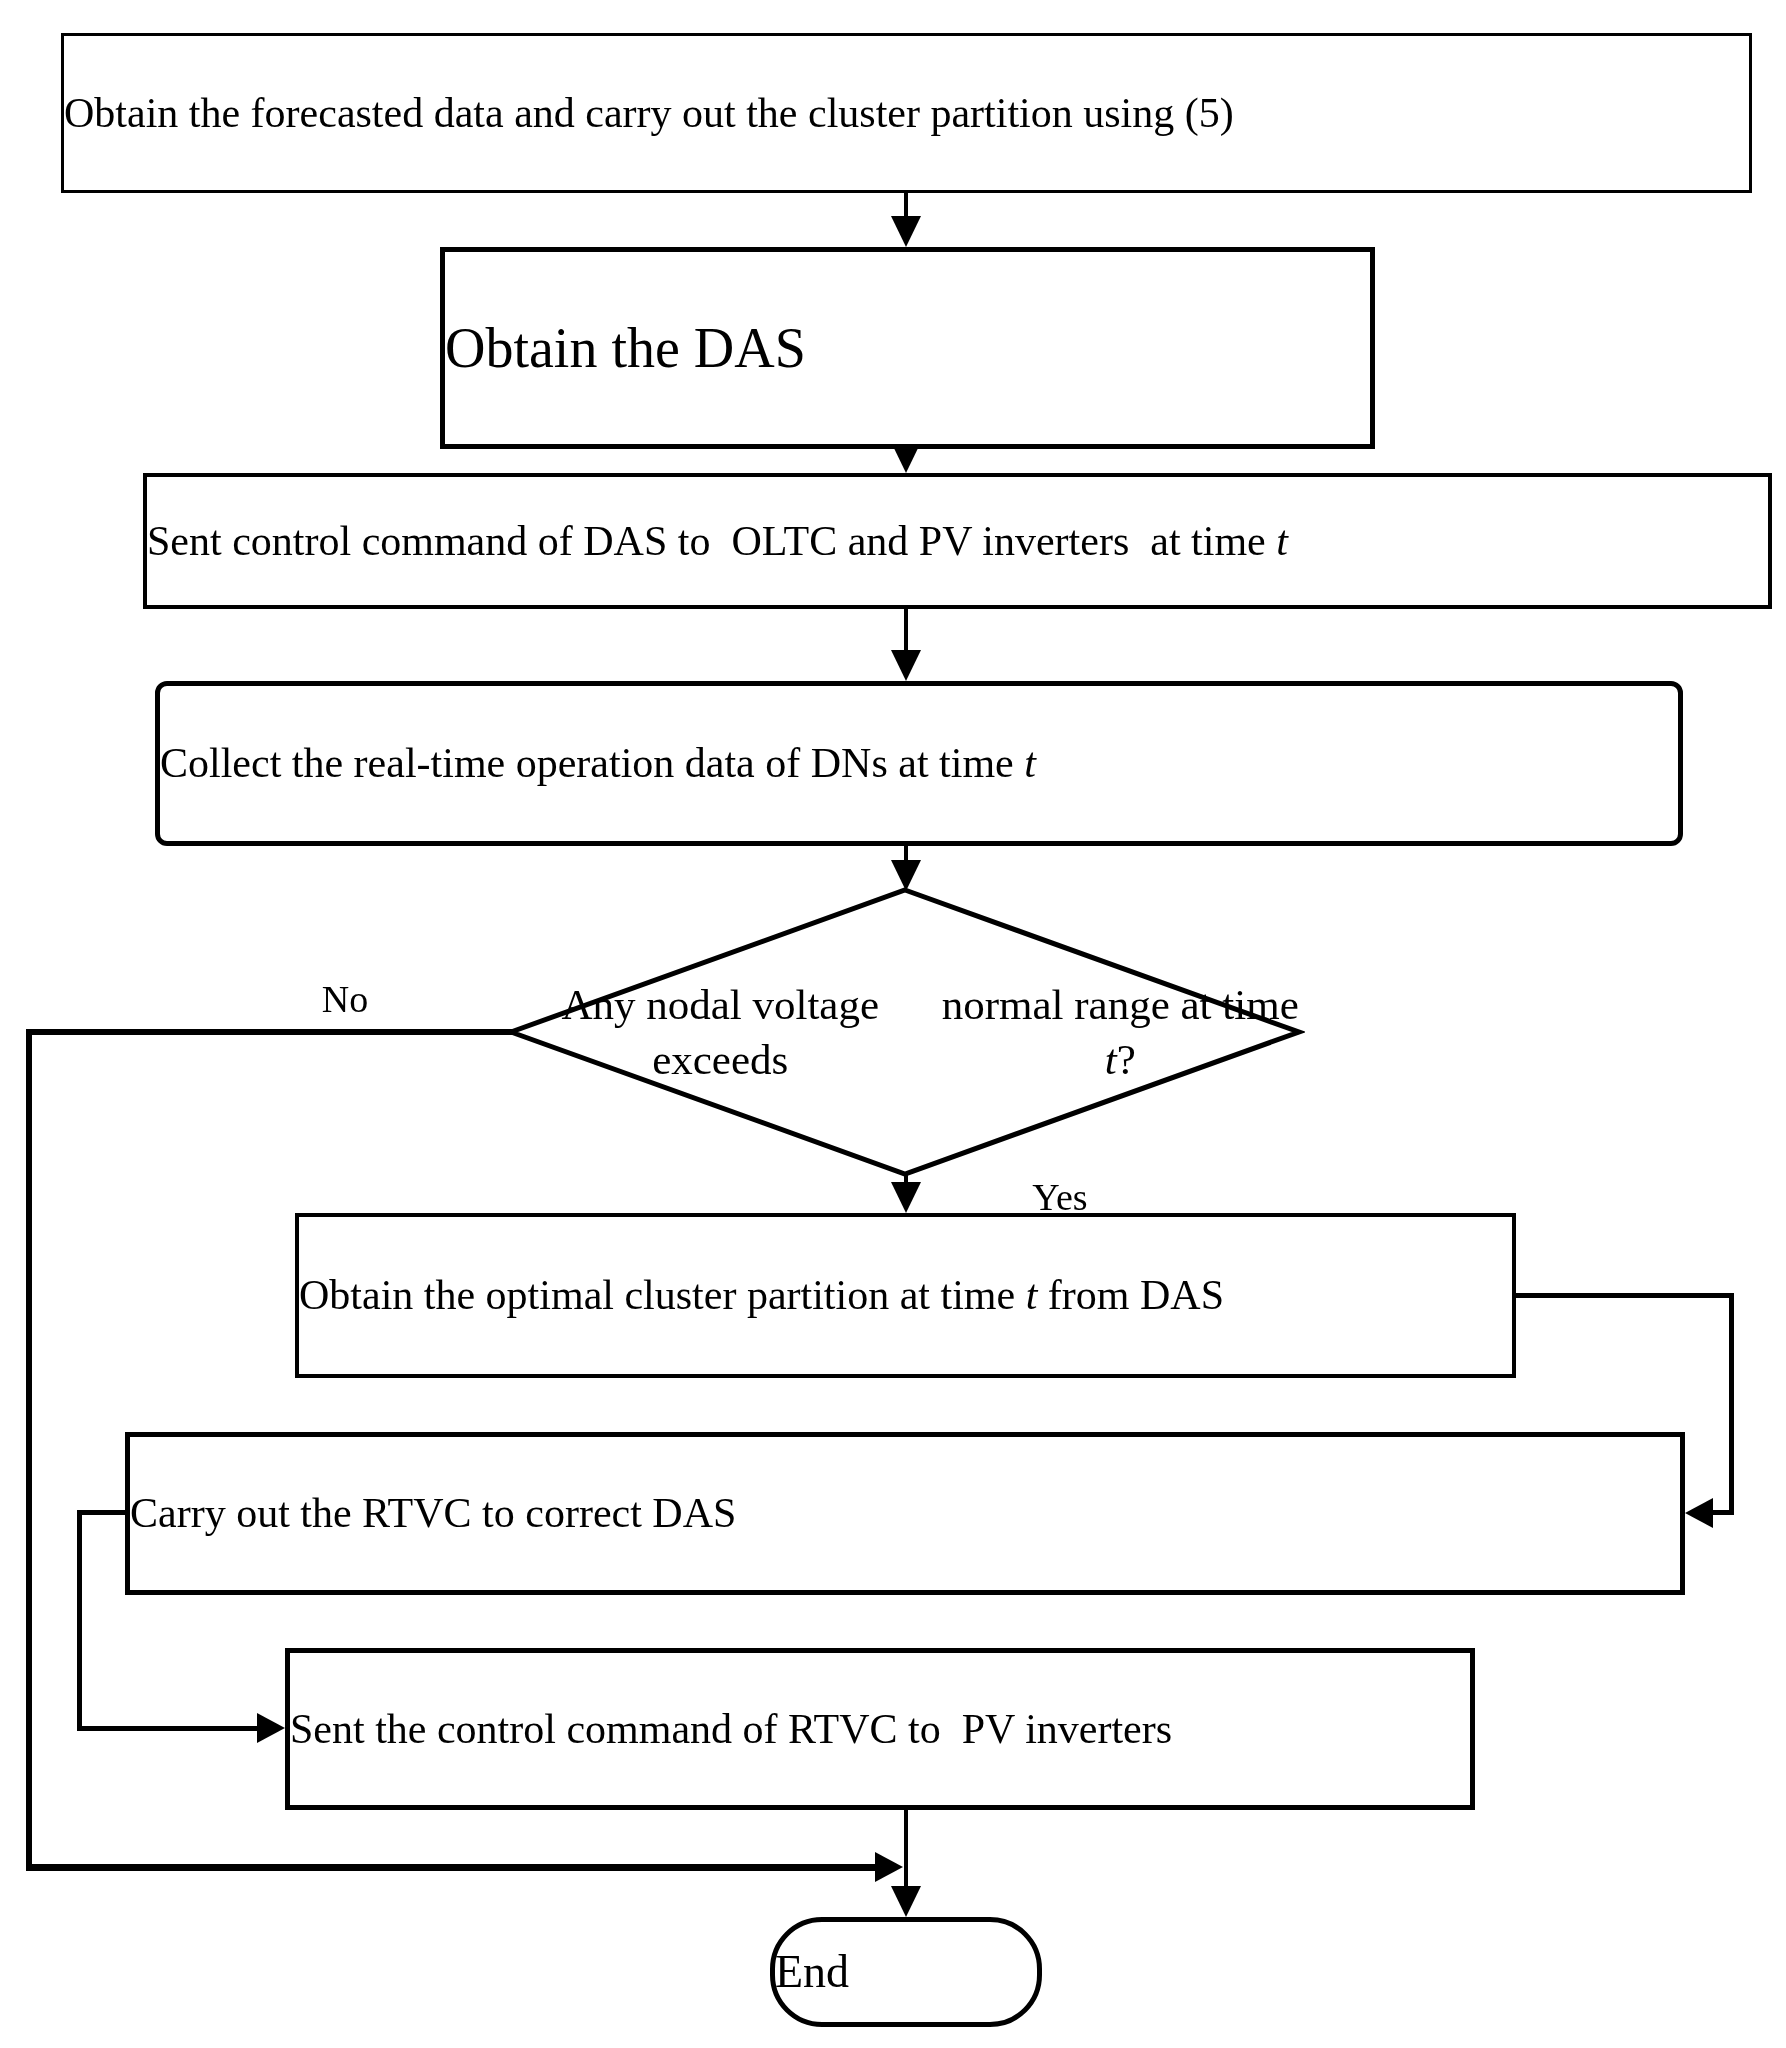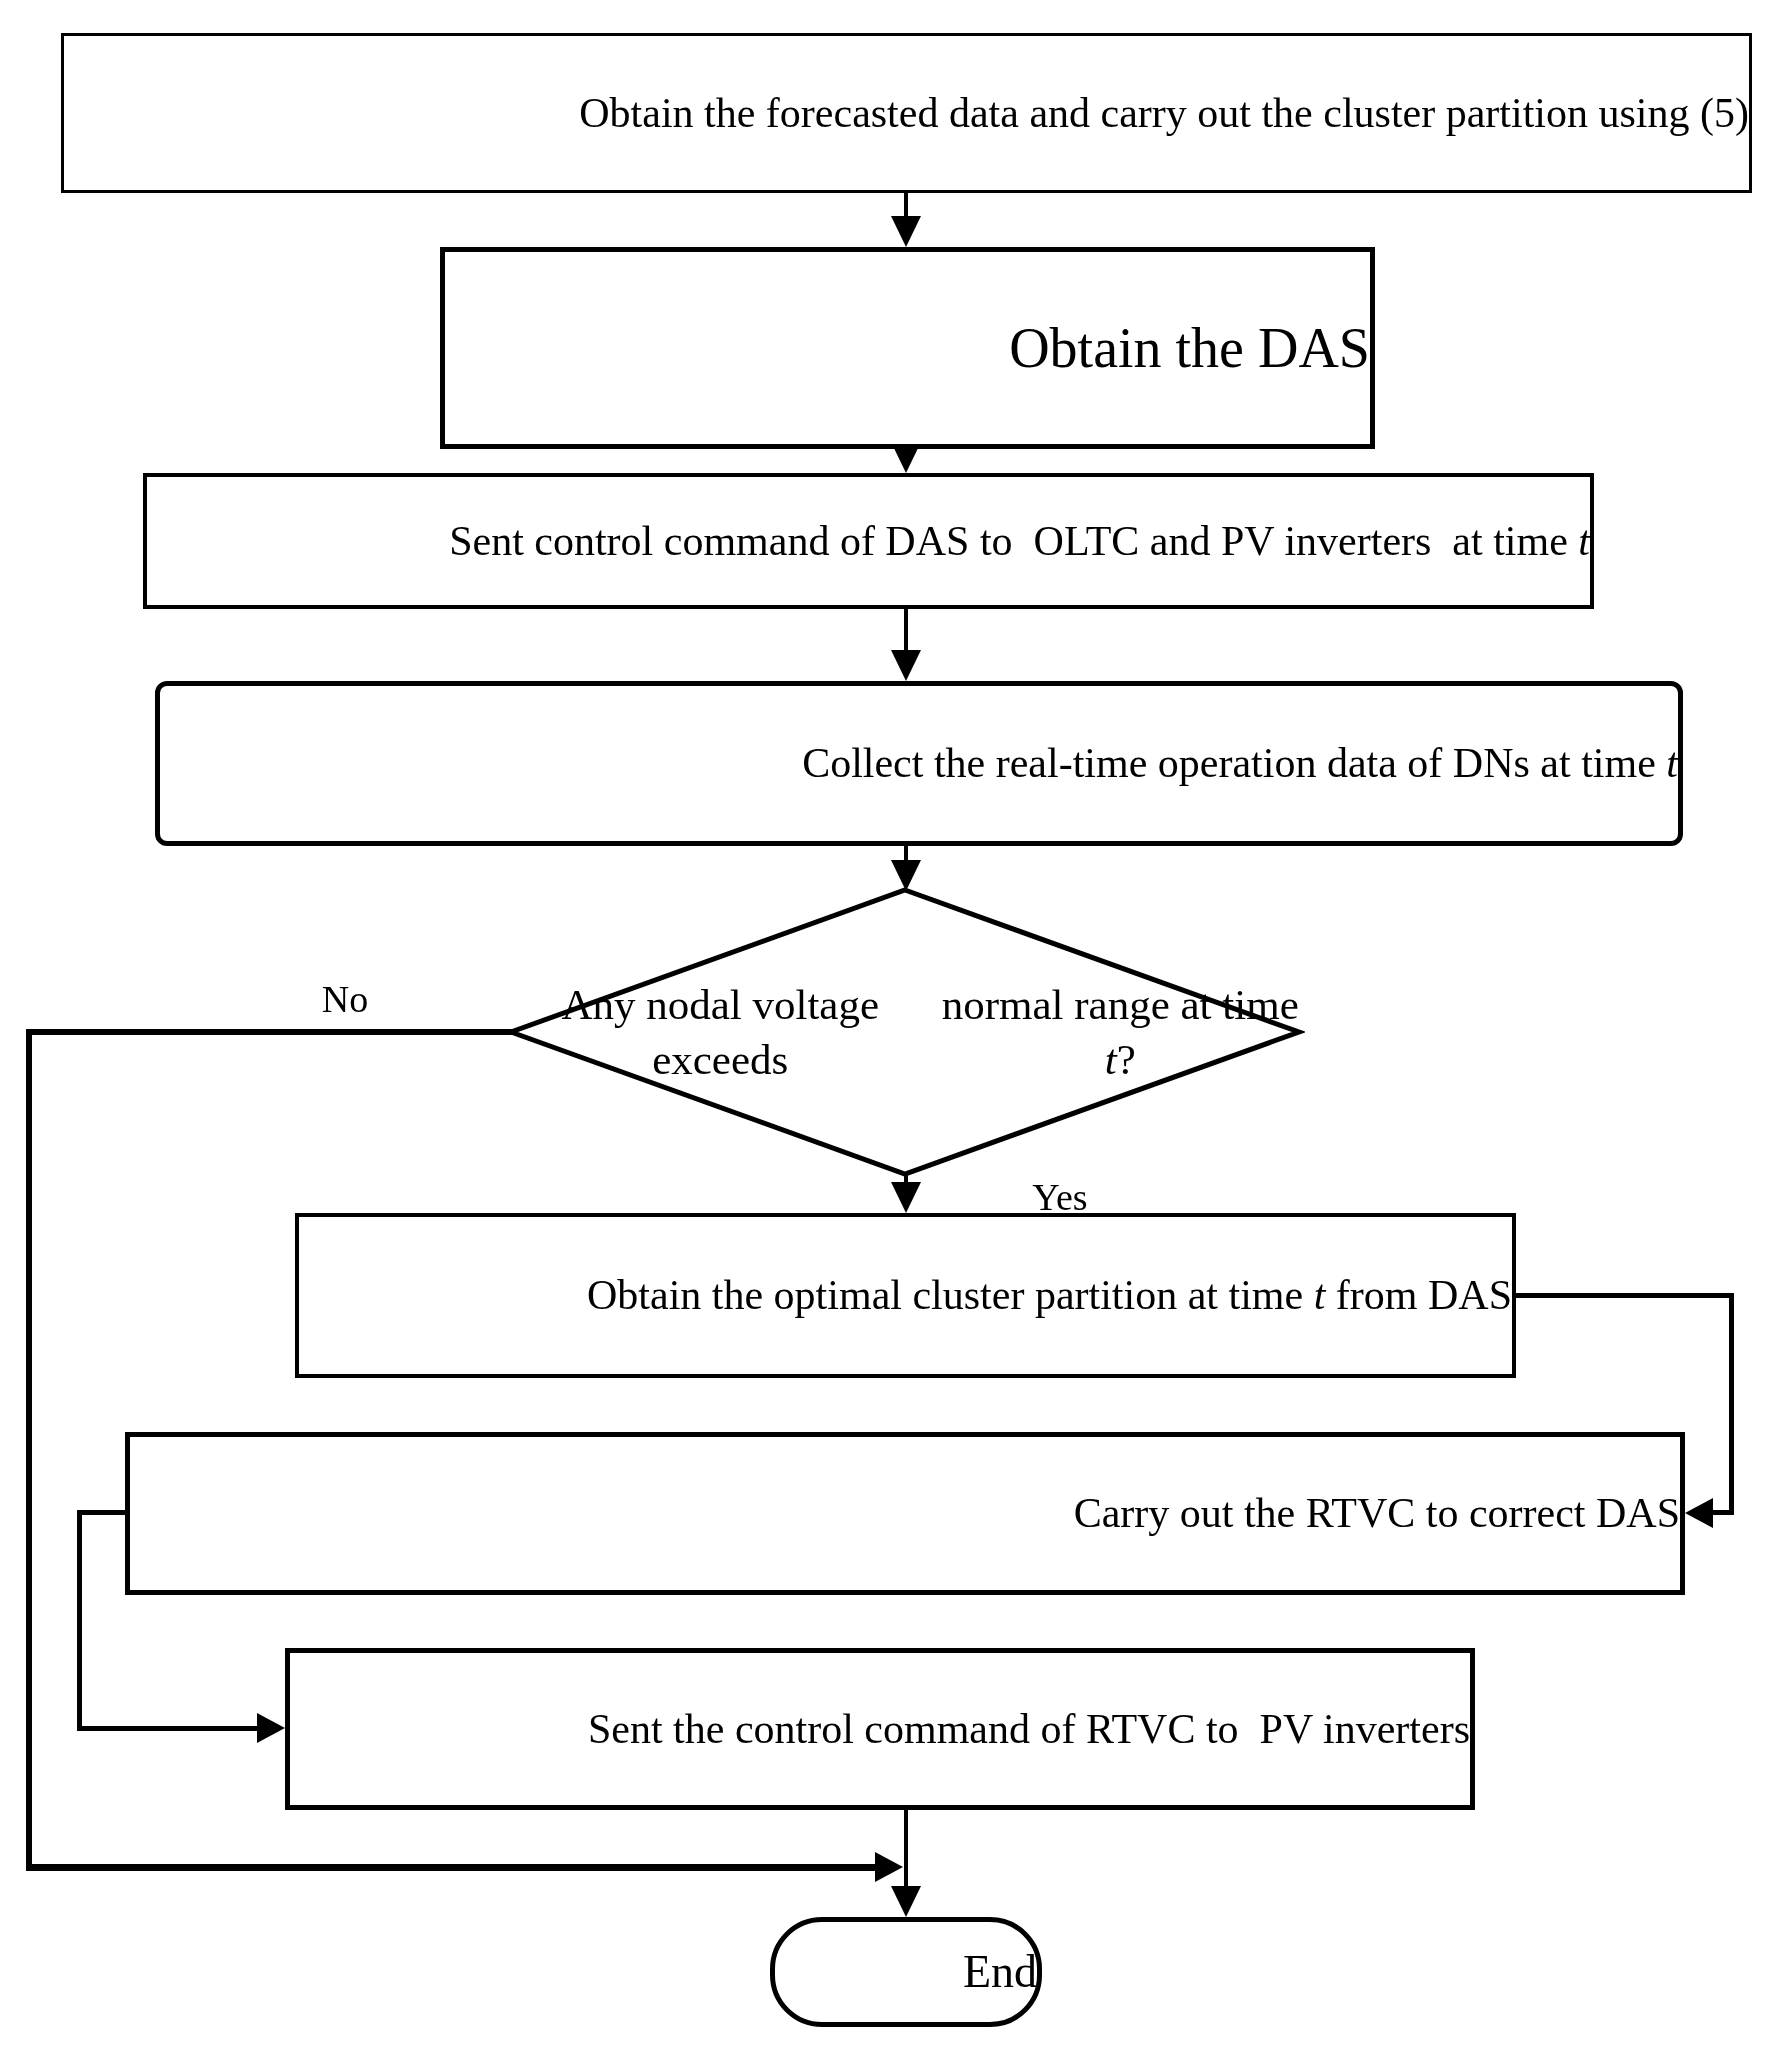"Obtain the forecasted data and" .node { justify-content: flex-end -> flex-start }
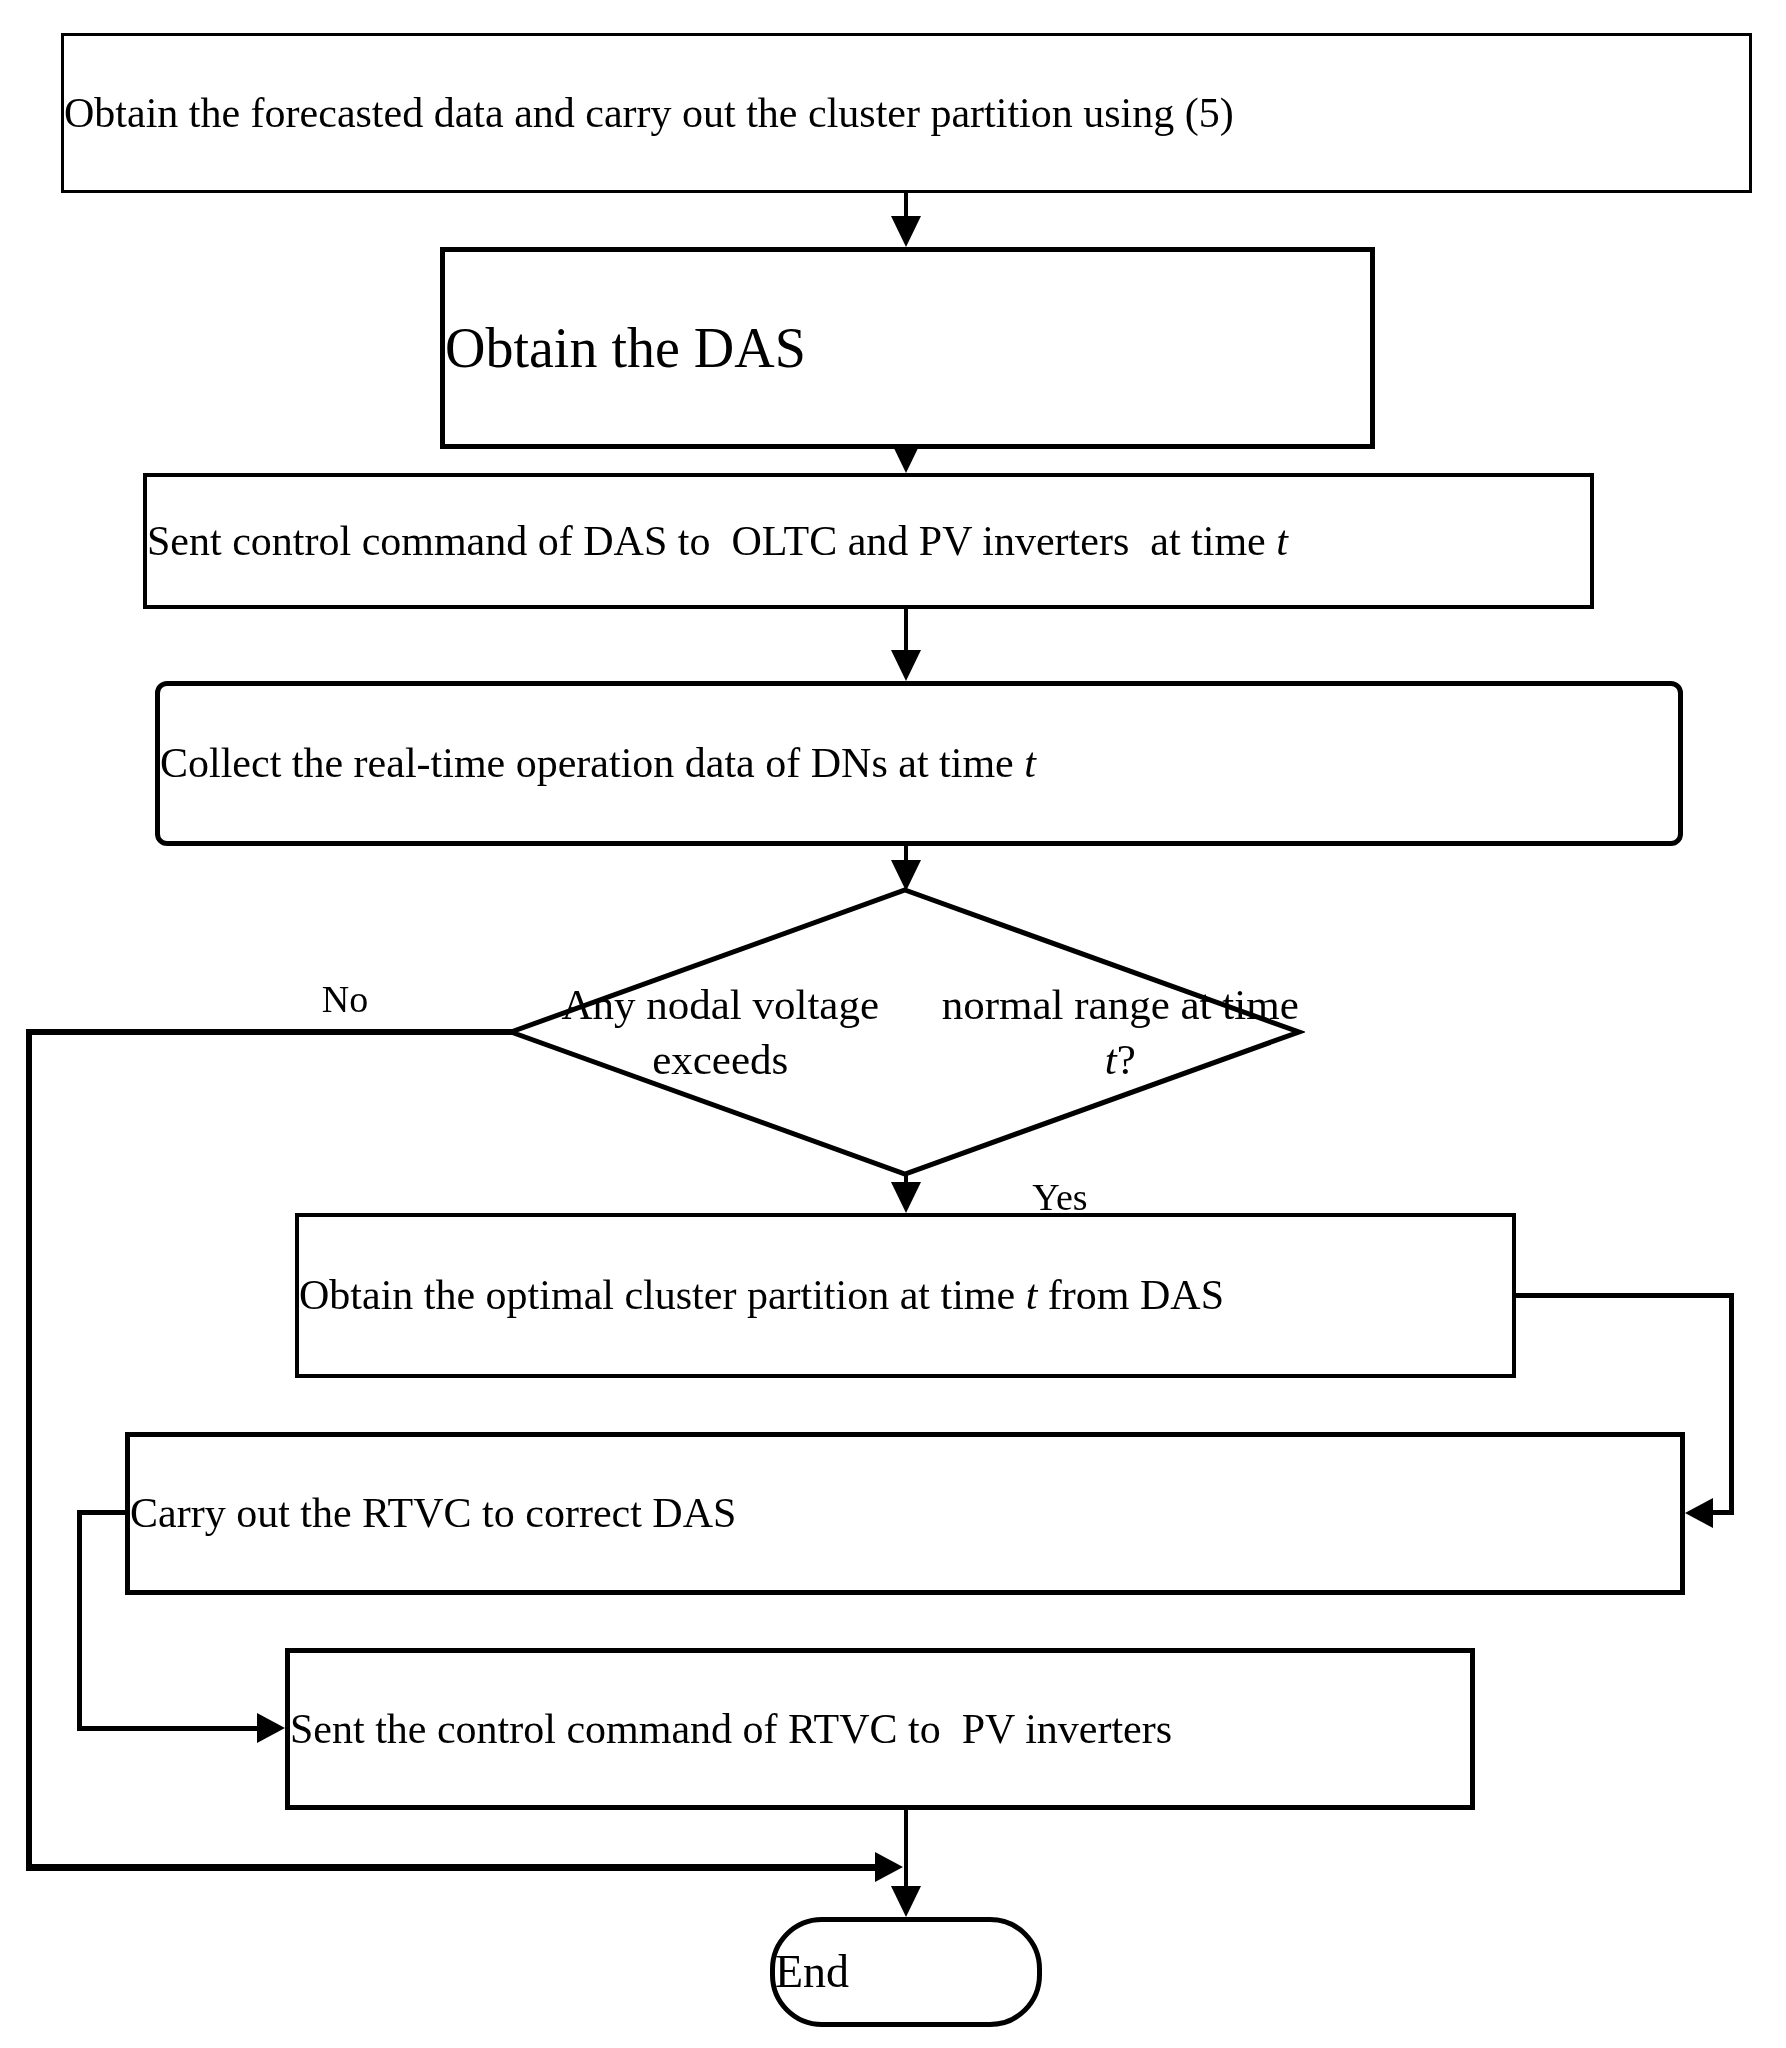"Sent control command of DAS" #box3 { width: 1451px -> 1629px }
